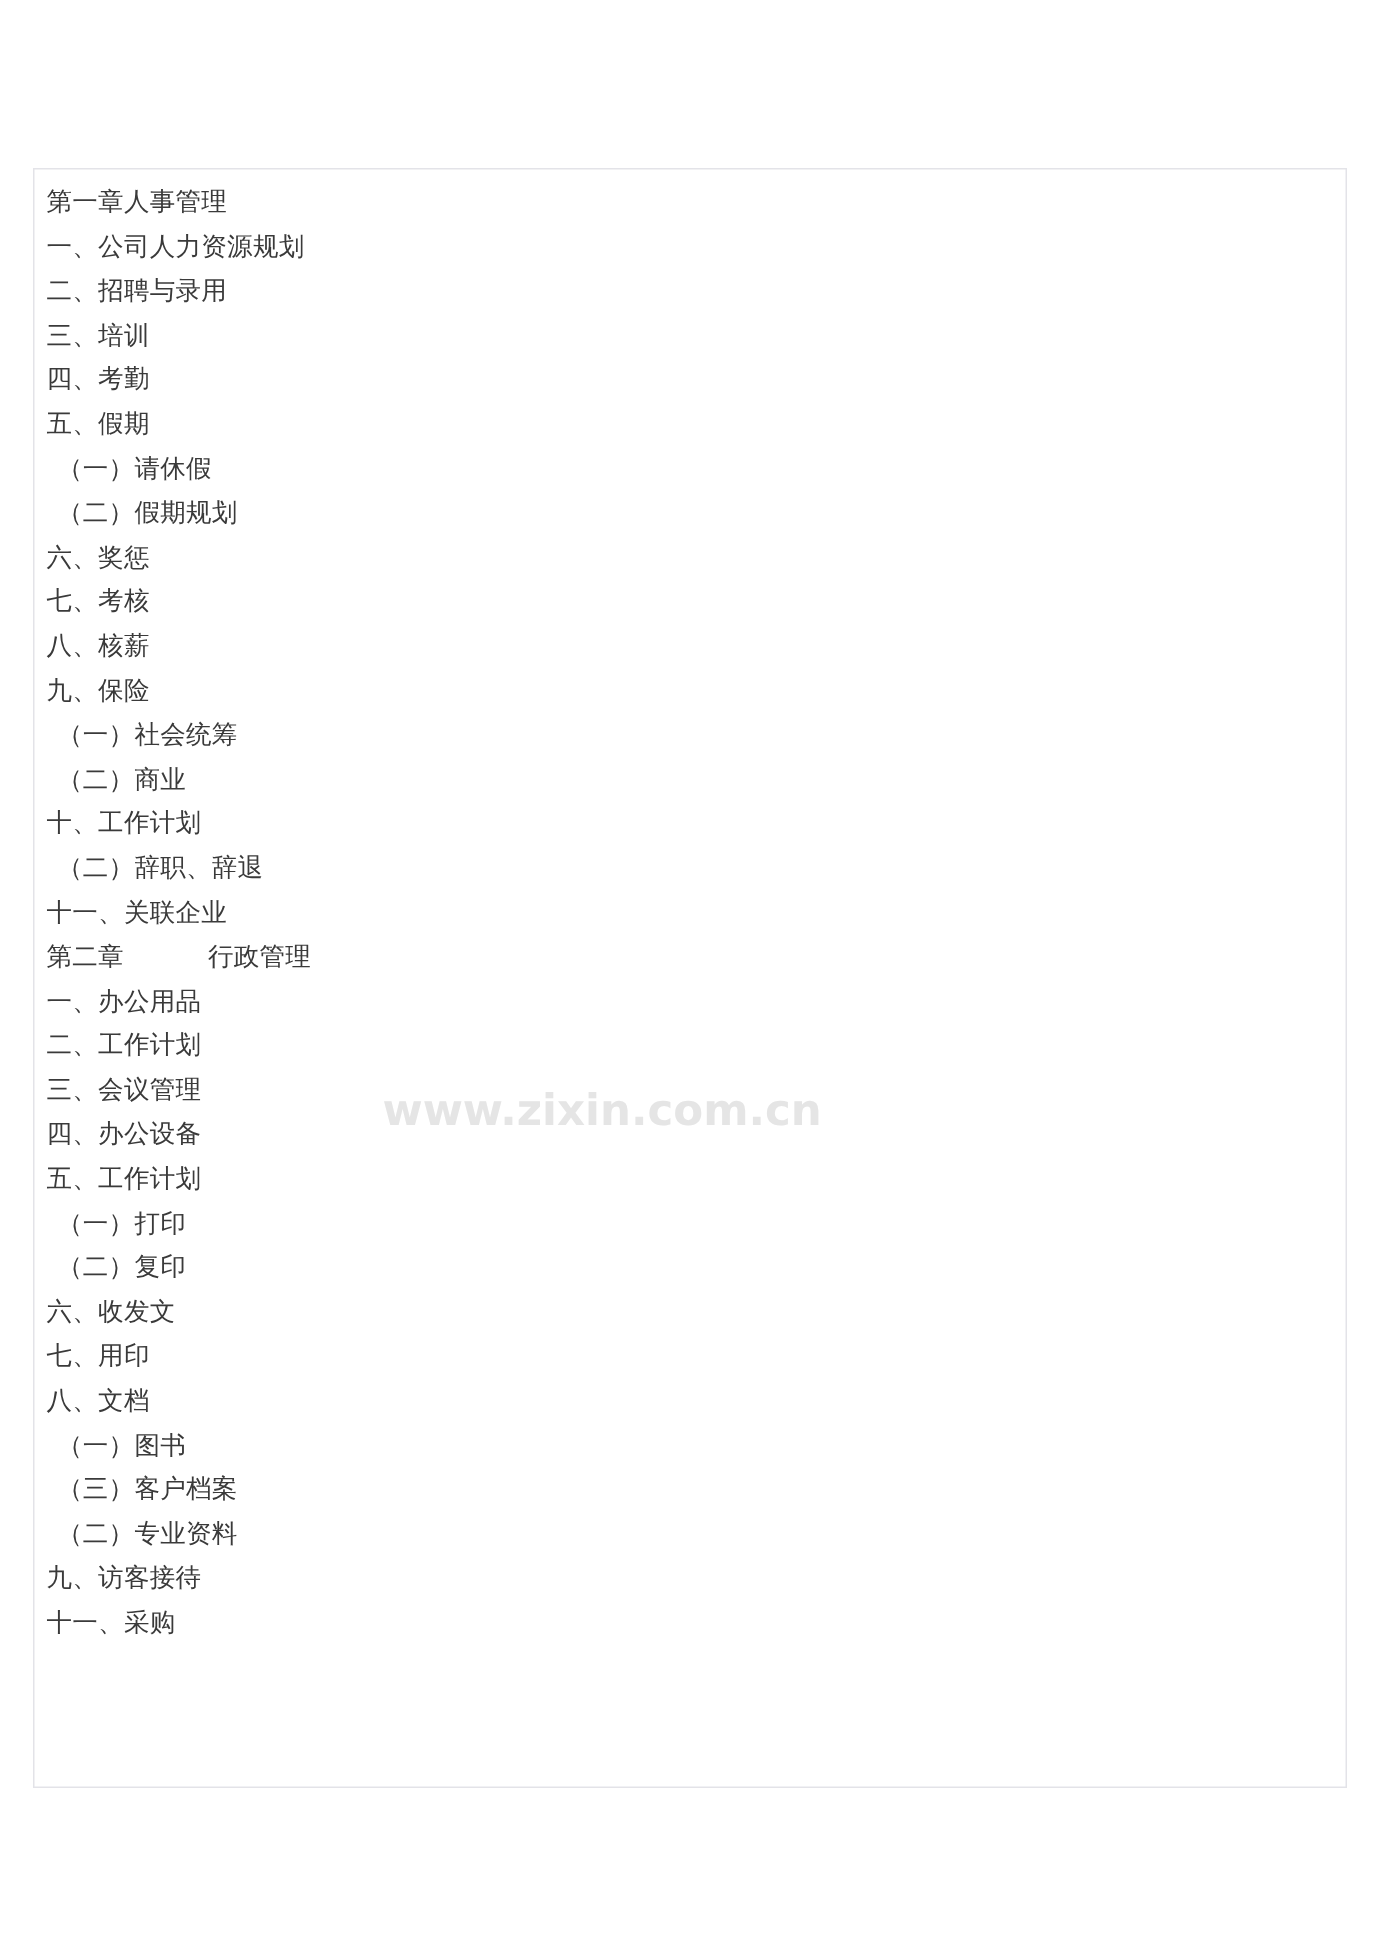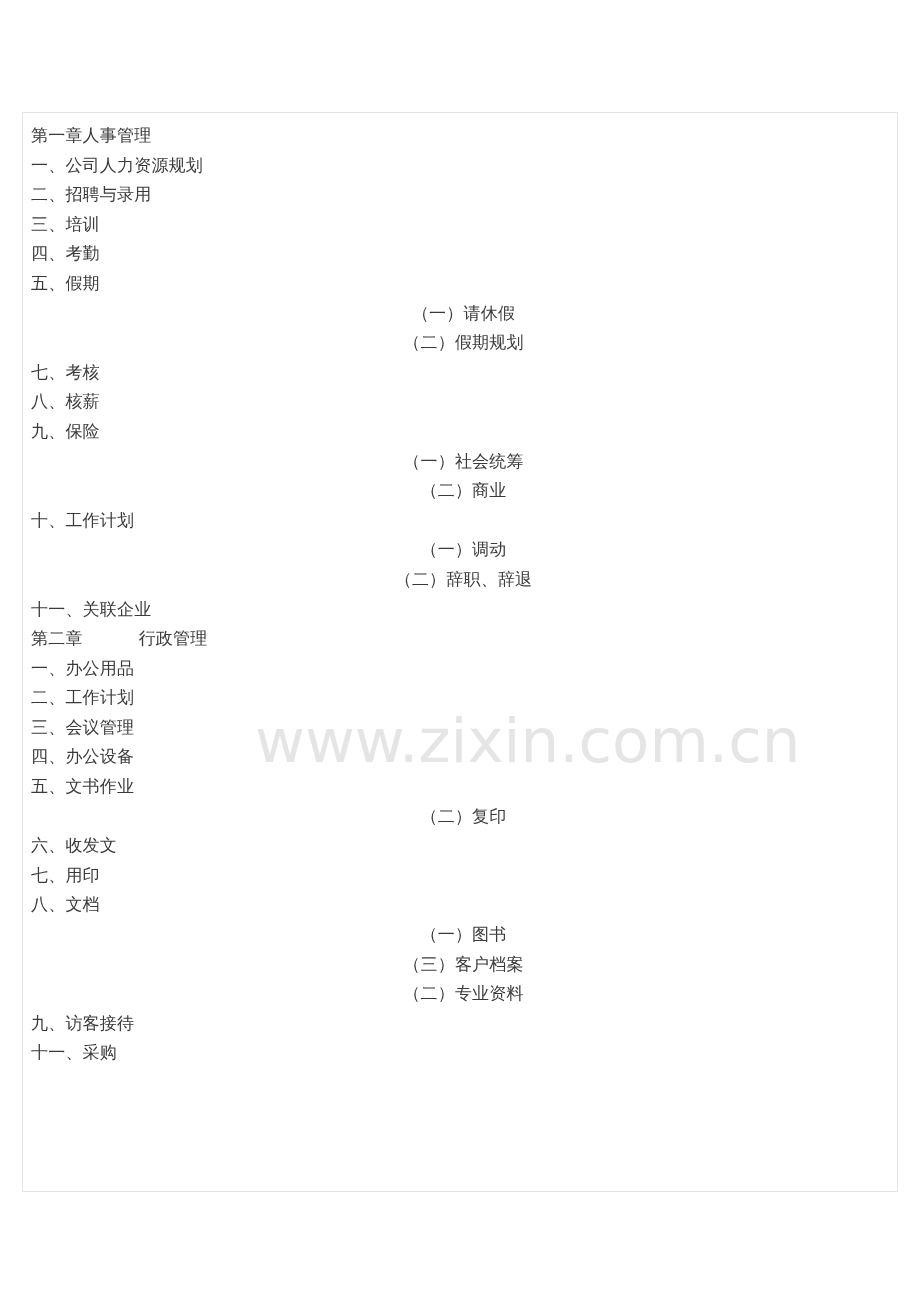"（一）请休假" .line.lvl2 { text-align: center -> none }
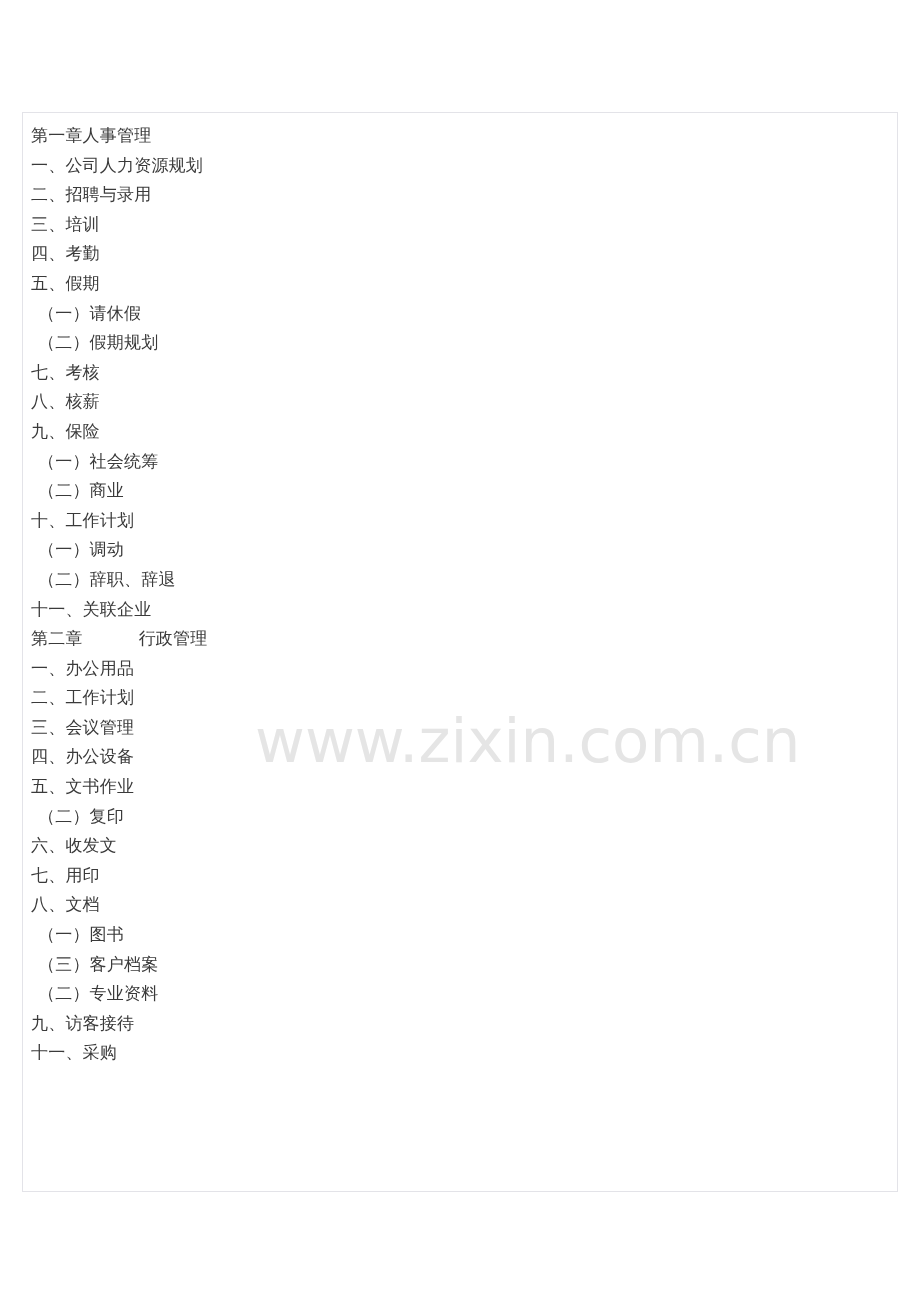"六、奖惩" div.line { html: none -> <div>六、奖惩</div> }
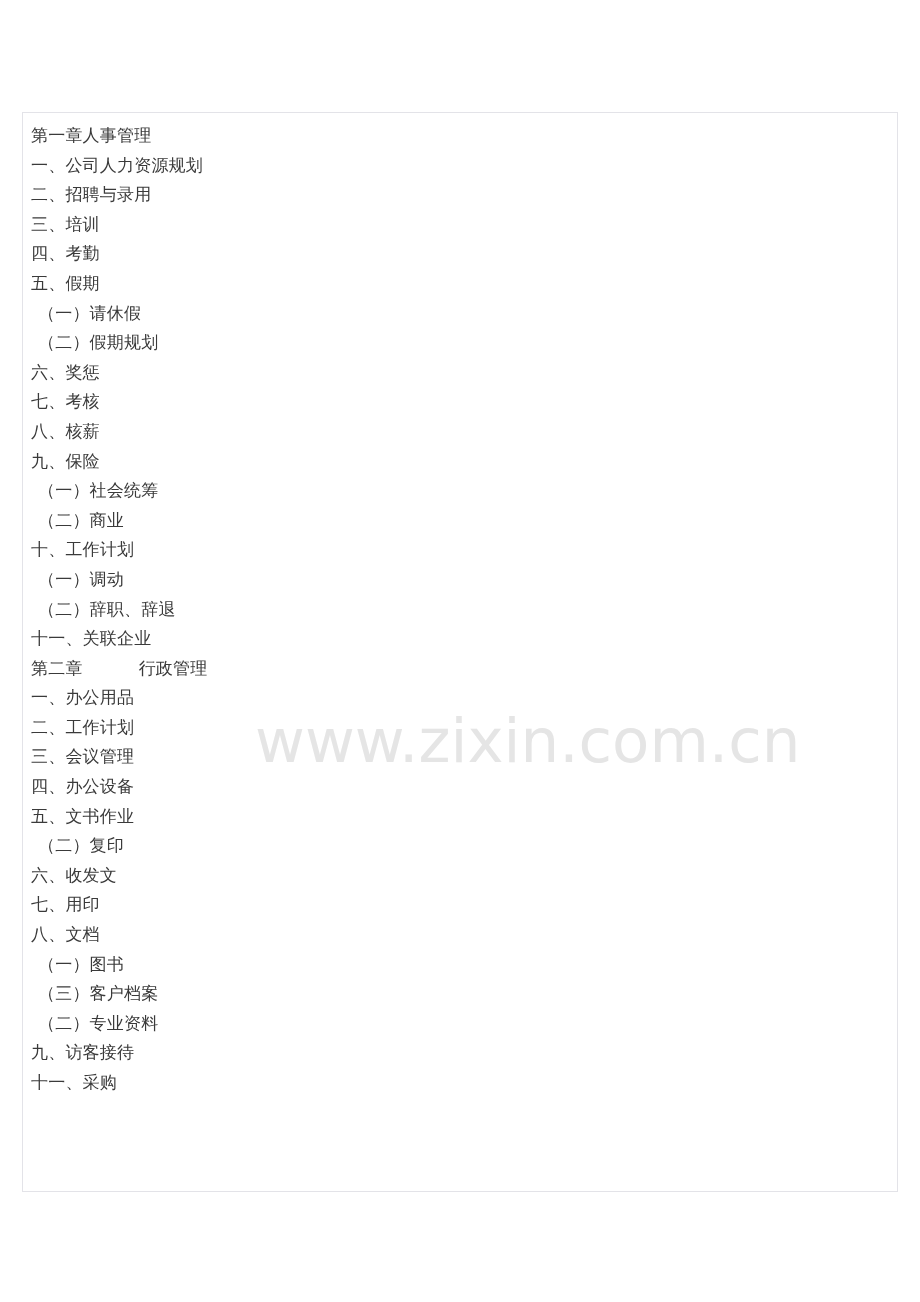"（一）调动" div.line { html: <div>（一）调动</div> -> none }
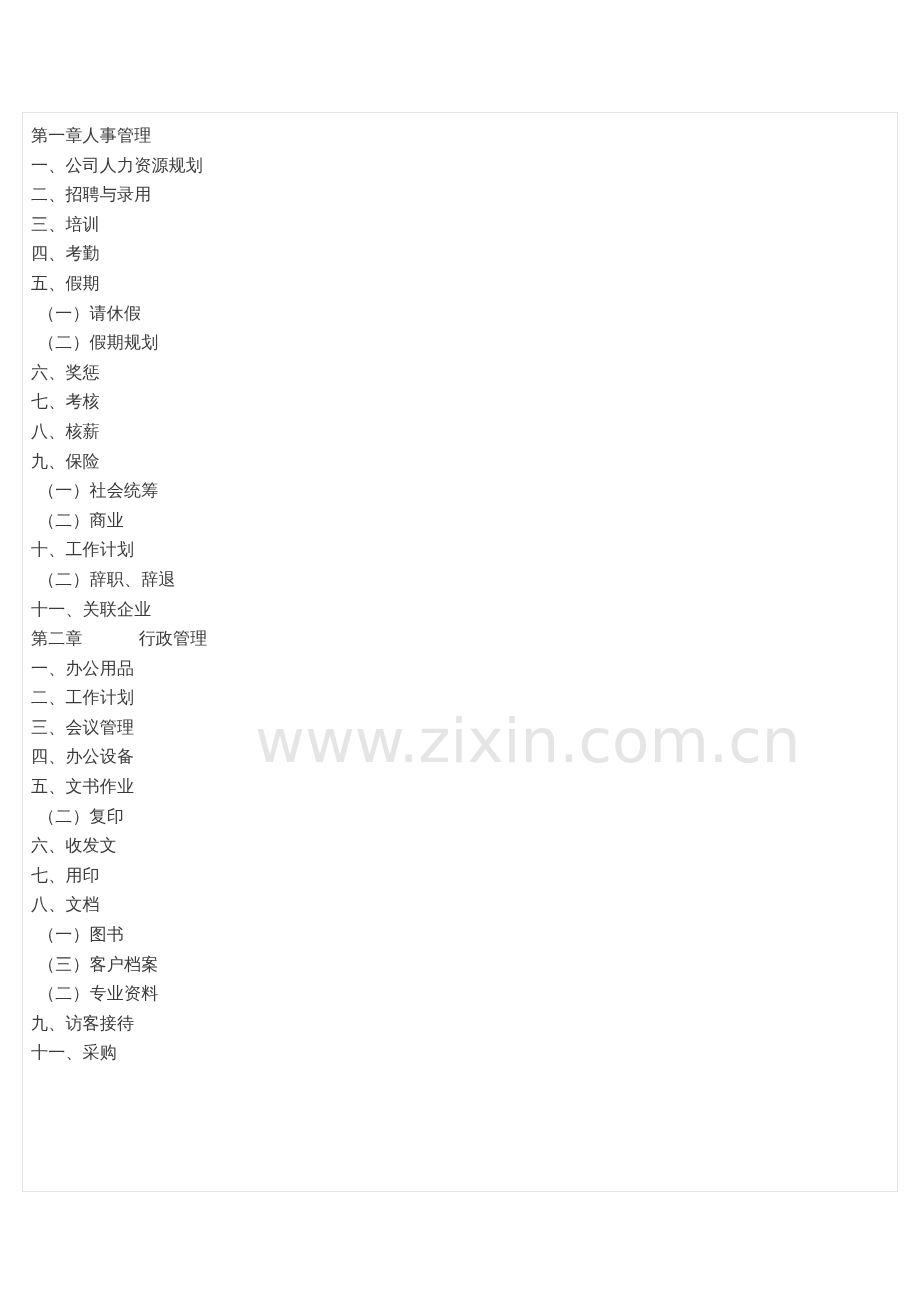"www.zixin.com.cn" #watermark { font-size: 61px -> 29px; font-weight: none -> bold }
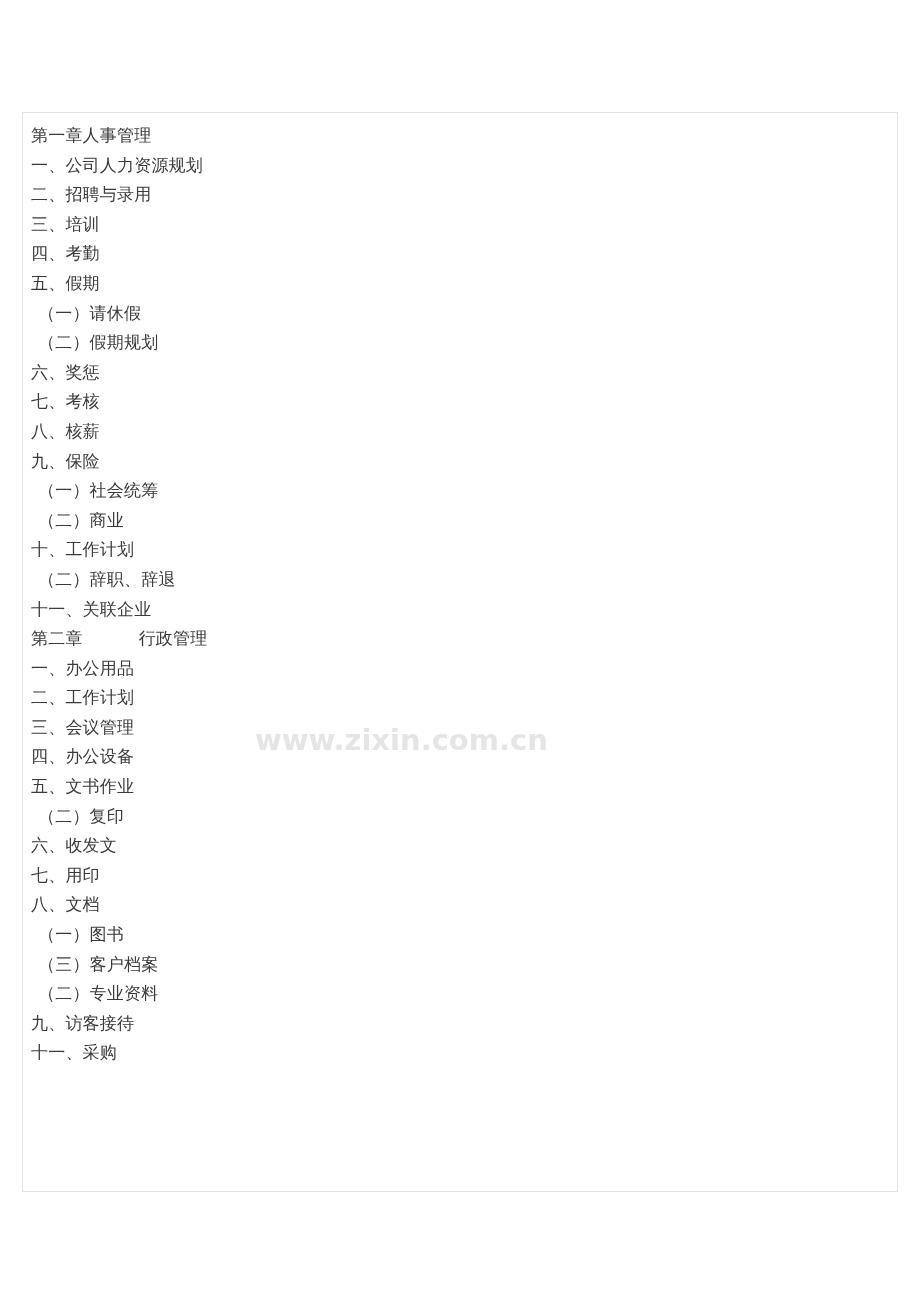"五、文书作业" div.line { text: 文书作业 -> 工作计划 }
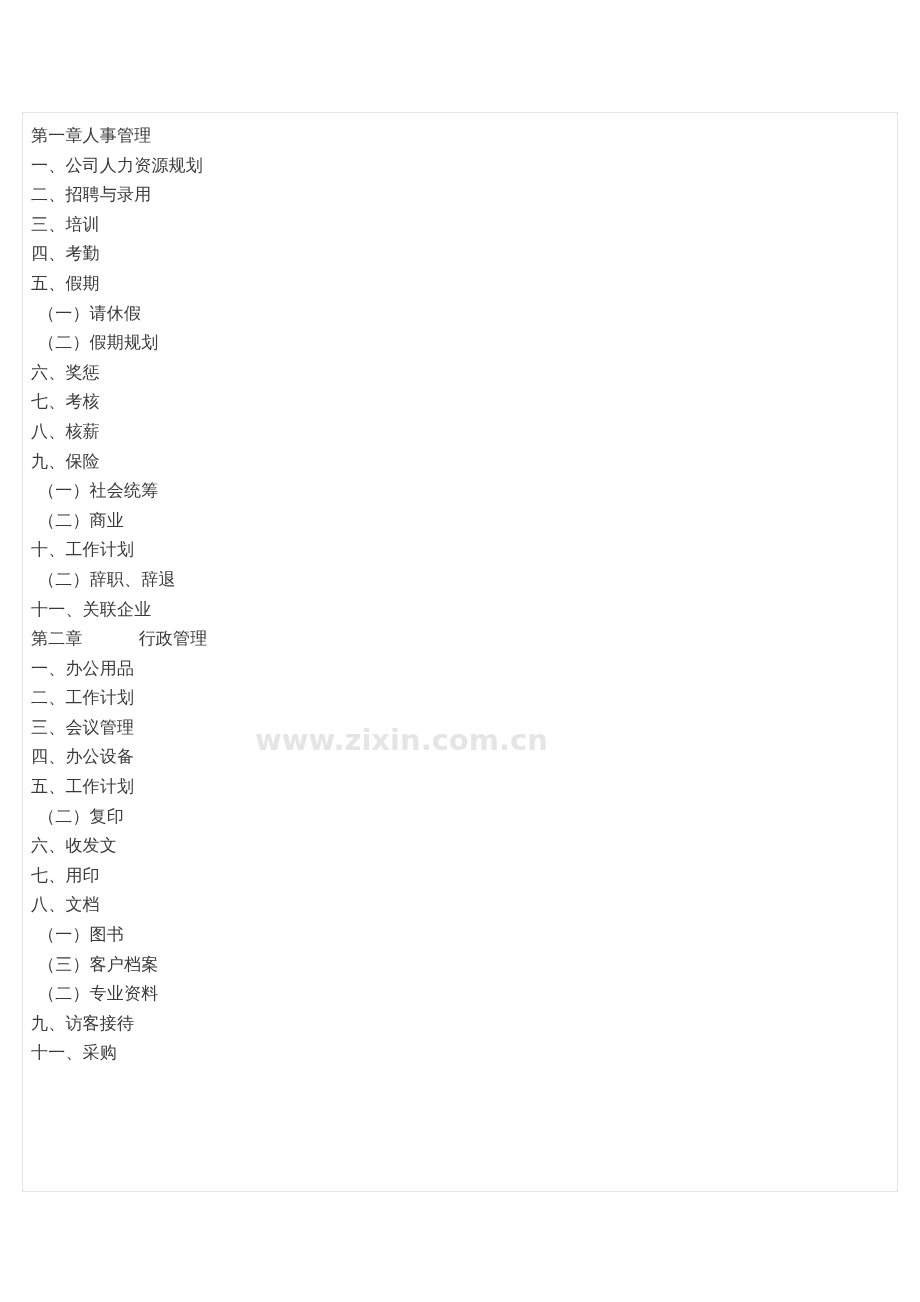"（一）打印" div.line { html: none -> <div>（一）打印</div> }
